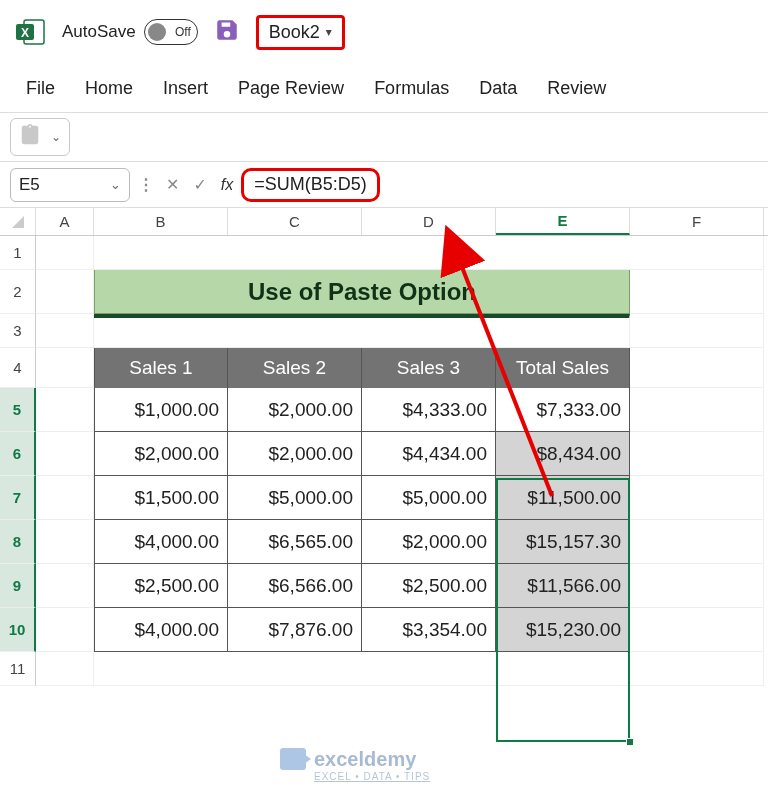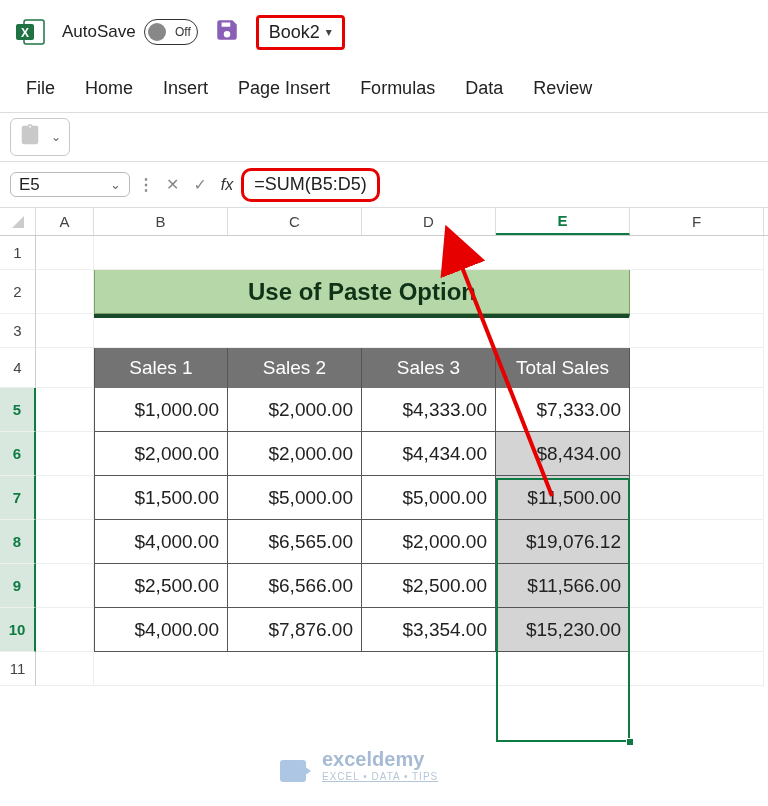"Page Insert" span { text: Insert -> Review }
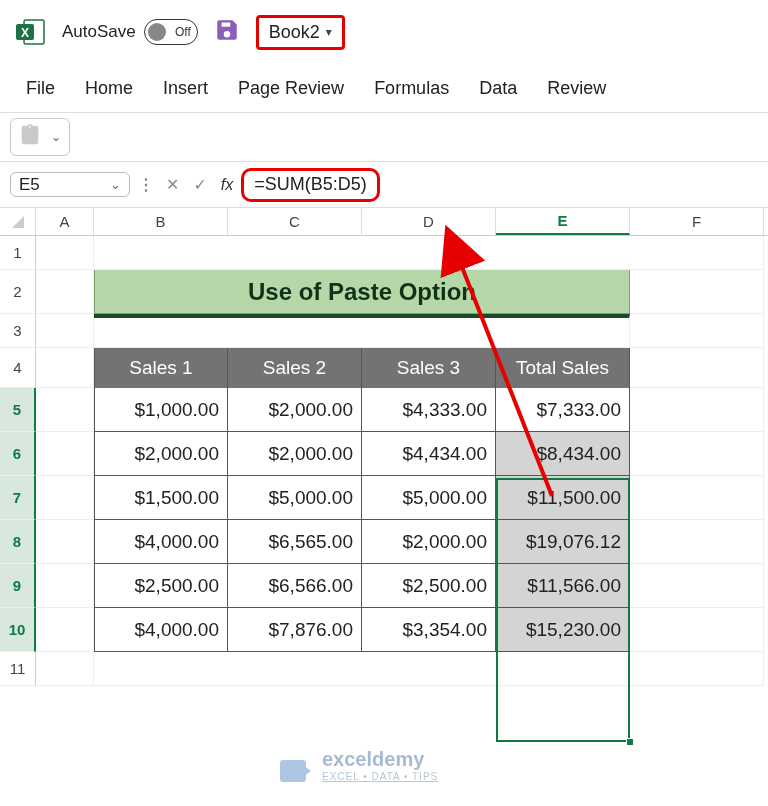"E5" .namebox { height: 25px -> 34px }
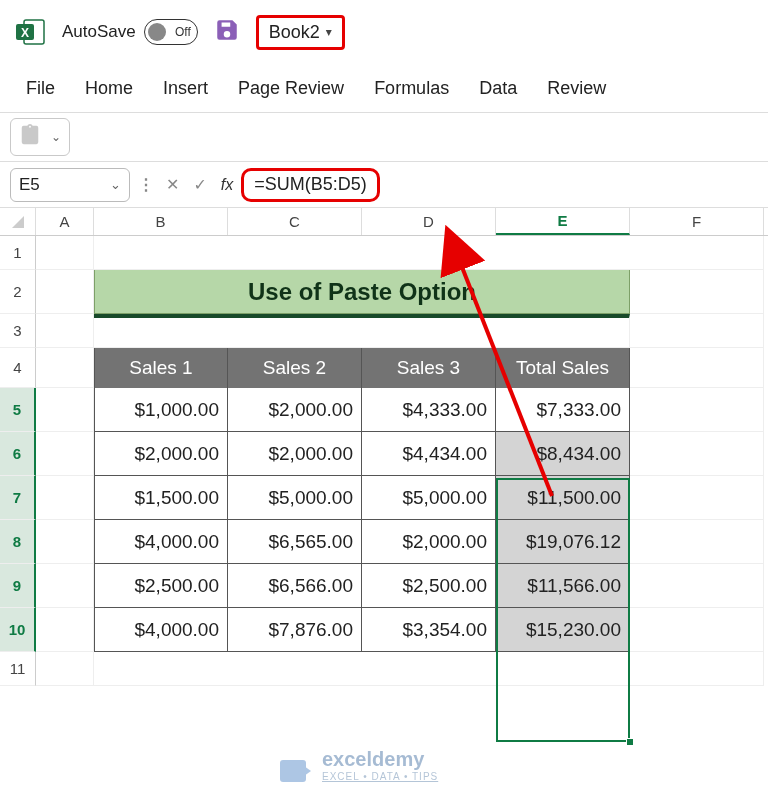"$19,076.12" div.r-hd { text: $19,076.12 -> $15,157.30 }
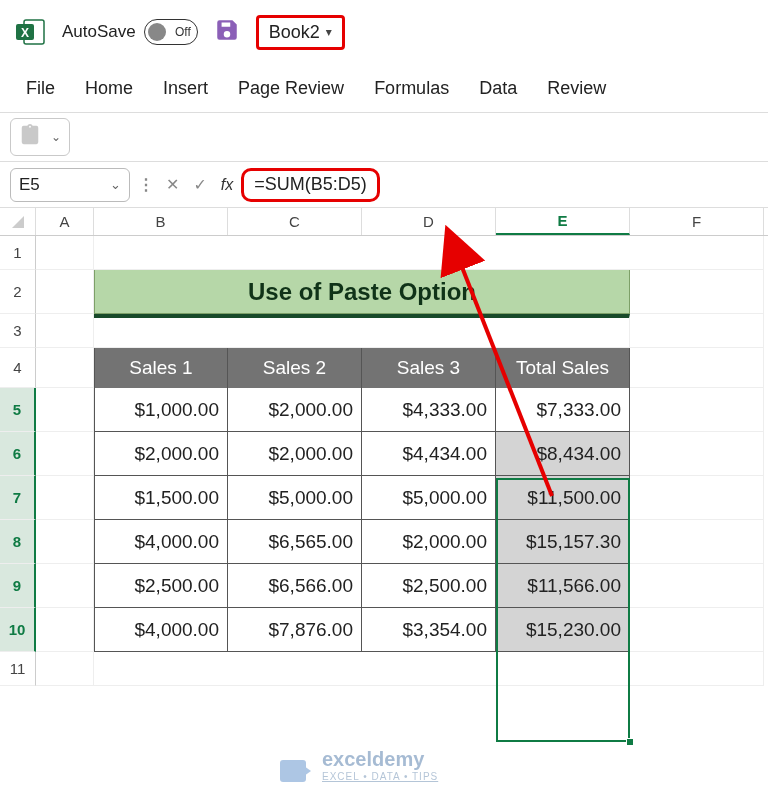"exceldemy" .wmark { align-items: flex-end -> flex-start; gap: 16px -> 8px }
